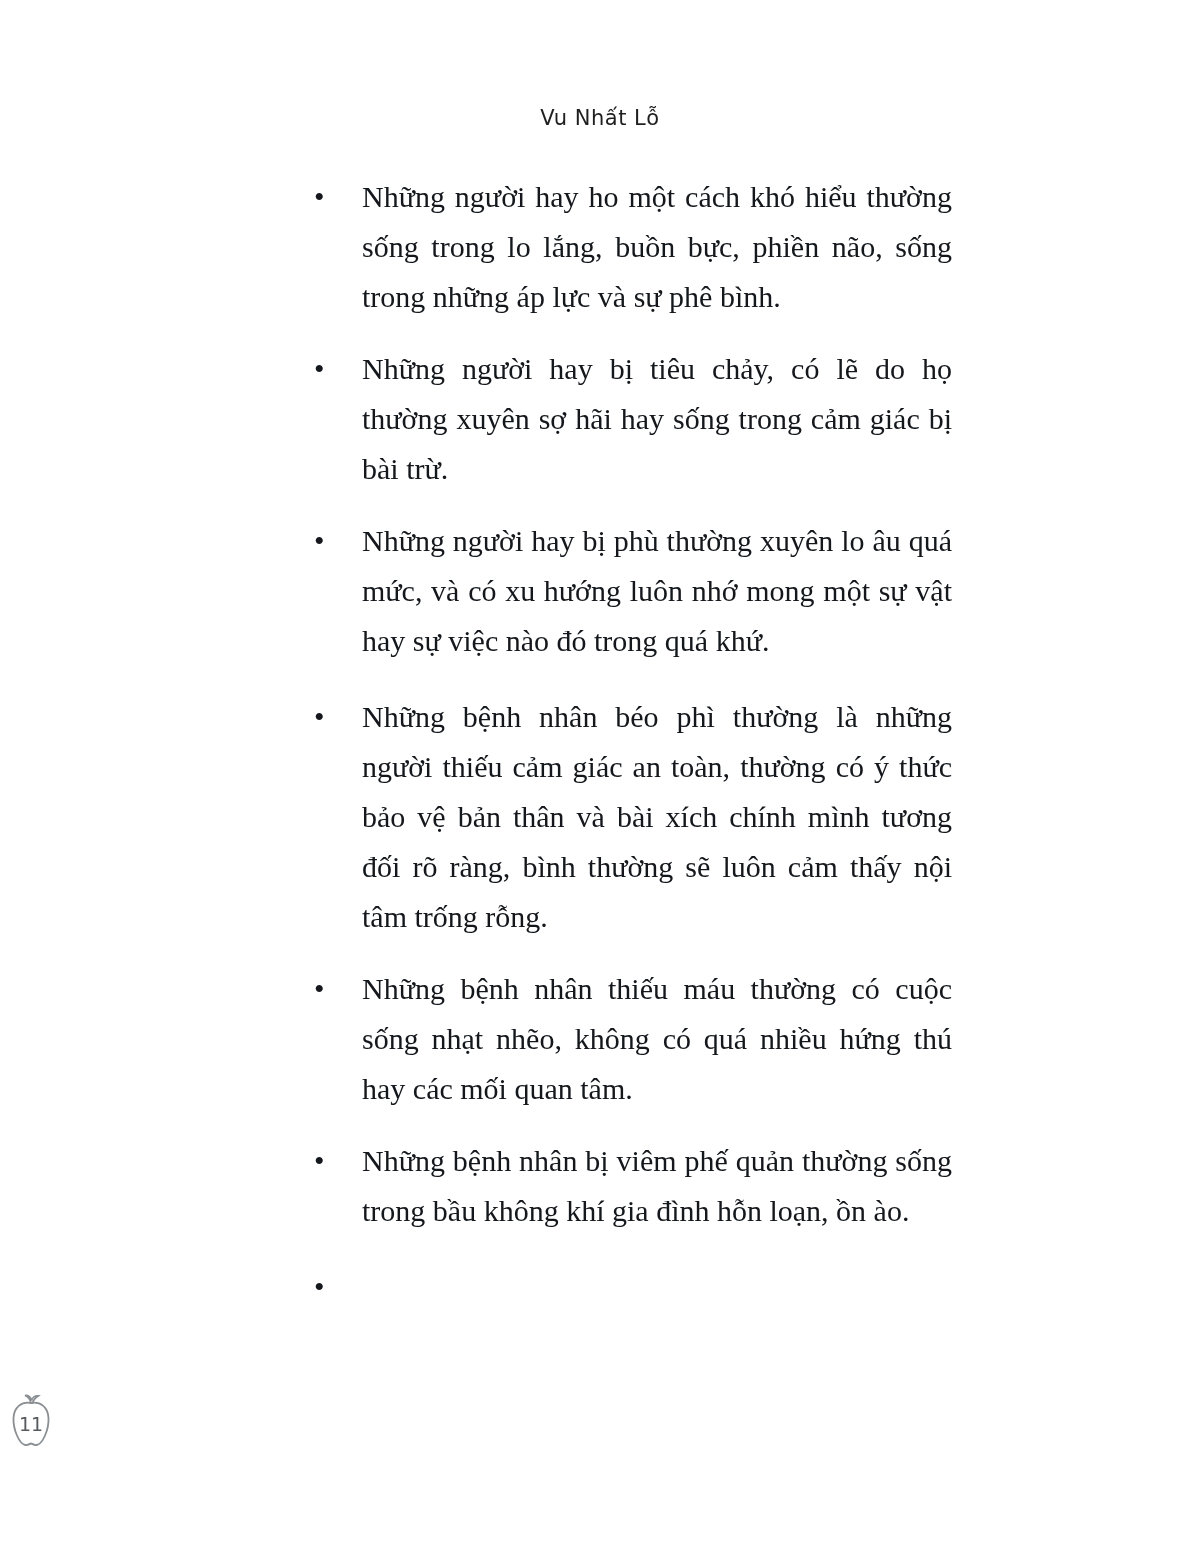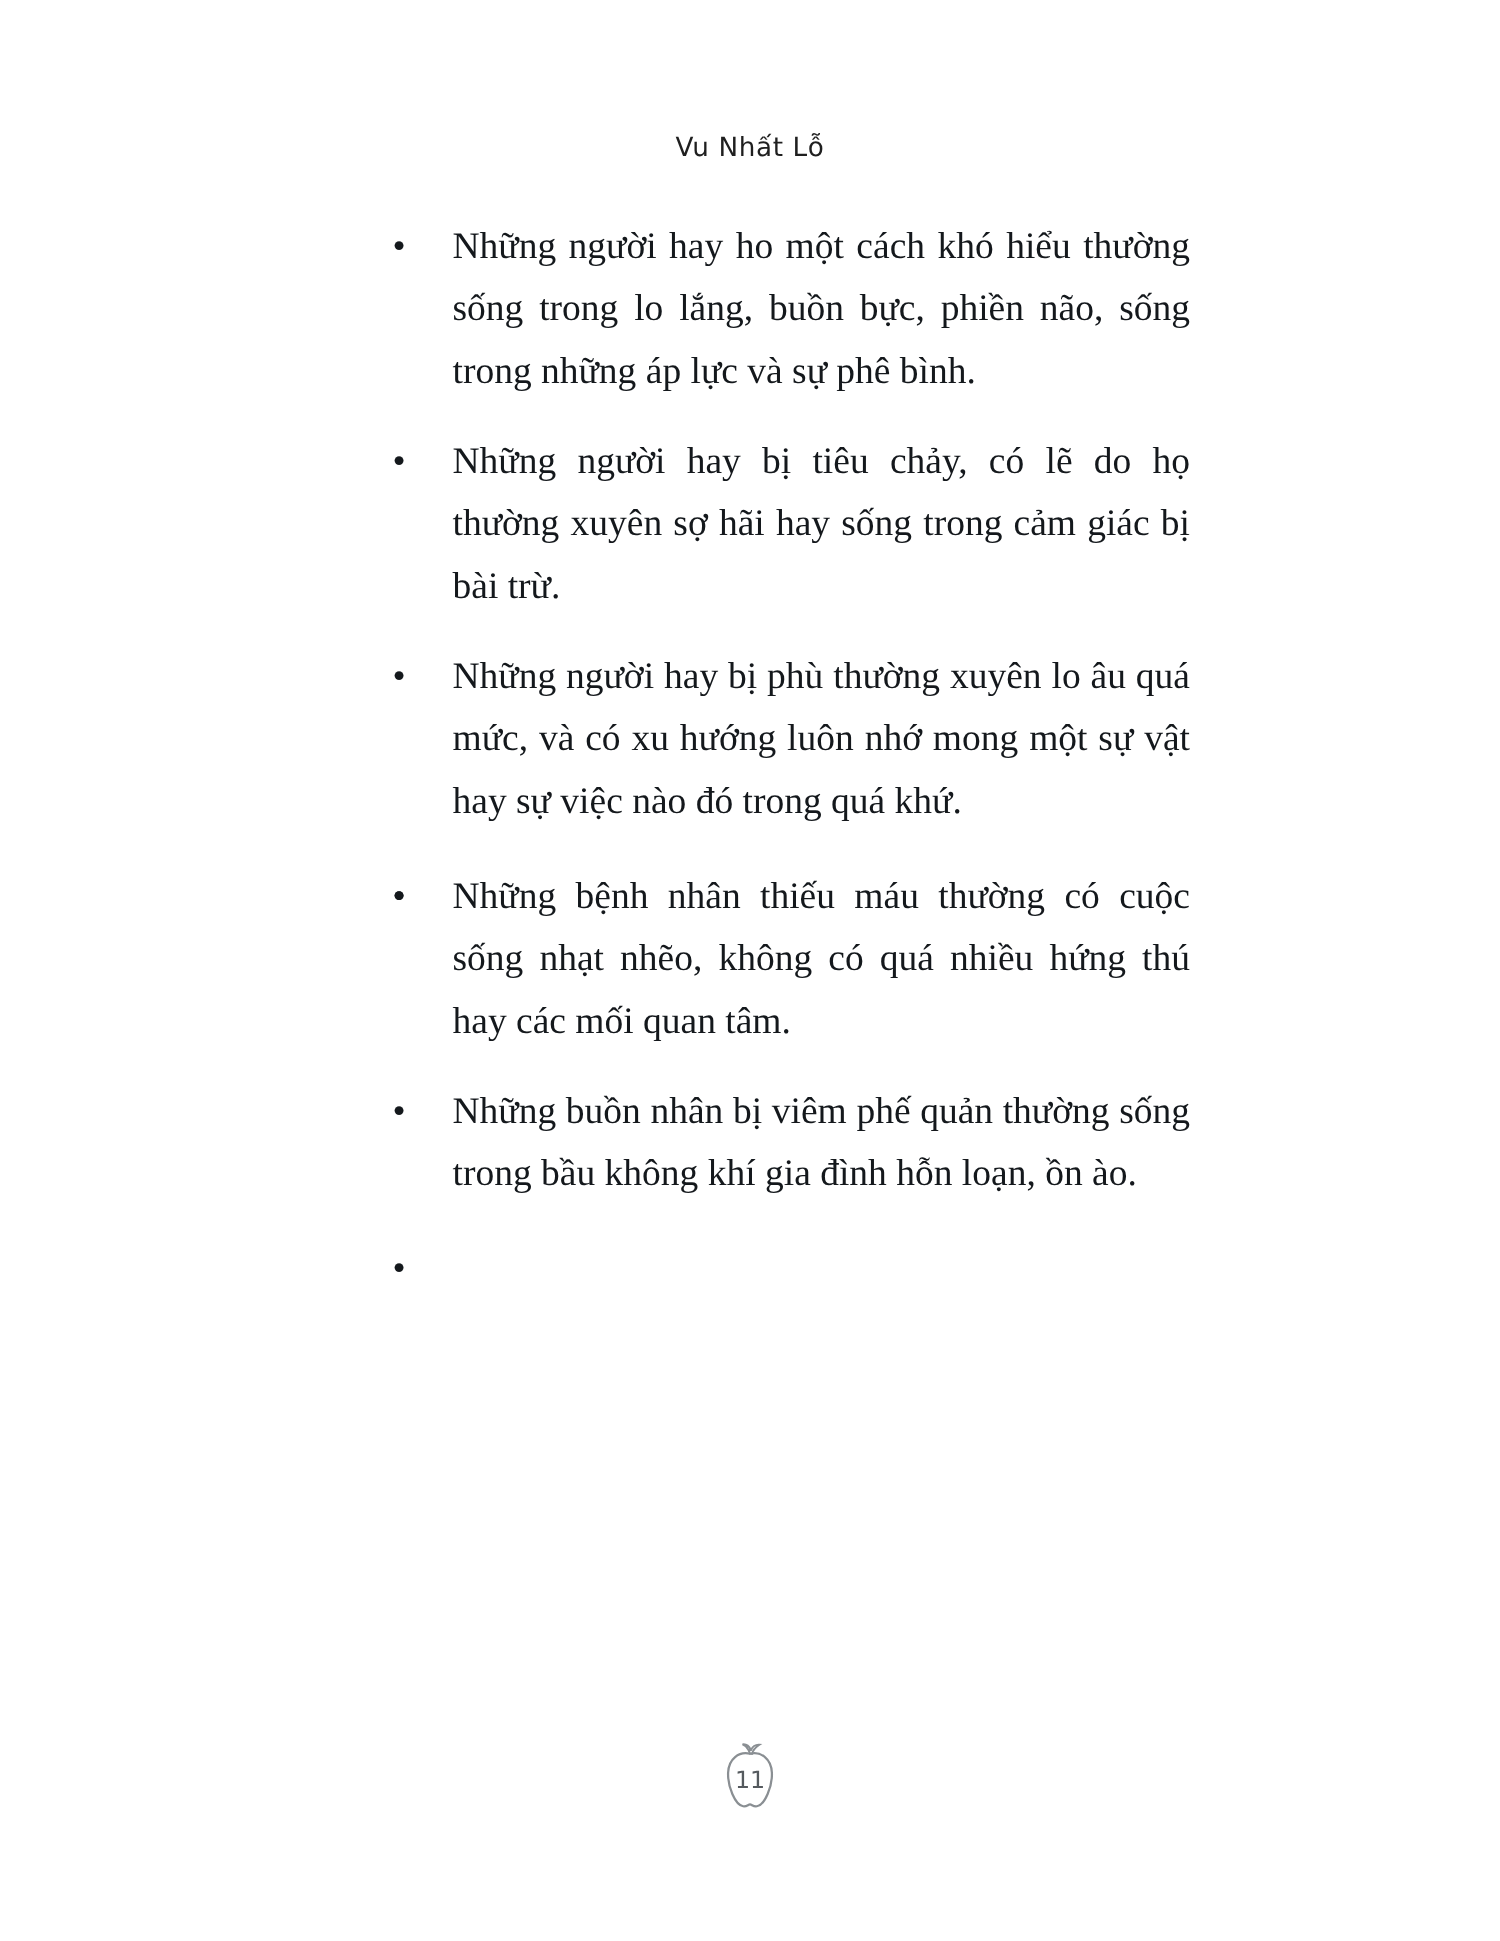"Những bệnh nhân béo phì" span { html: none -> <span>Những bệnh nhân béo phì thường là những người thiếu cảm giác an toàn, thường có ý thức bảo vệ bản thân và bài xích chính mình tương đối rõ ràng, bình thường sẽ luôn cảm thấy nội tâm trống rỗng.</span> }
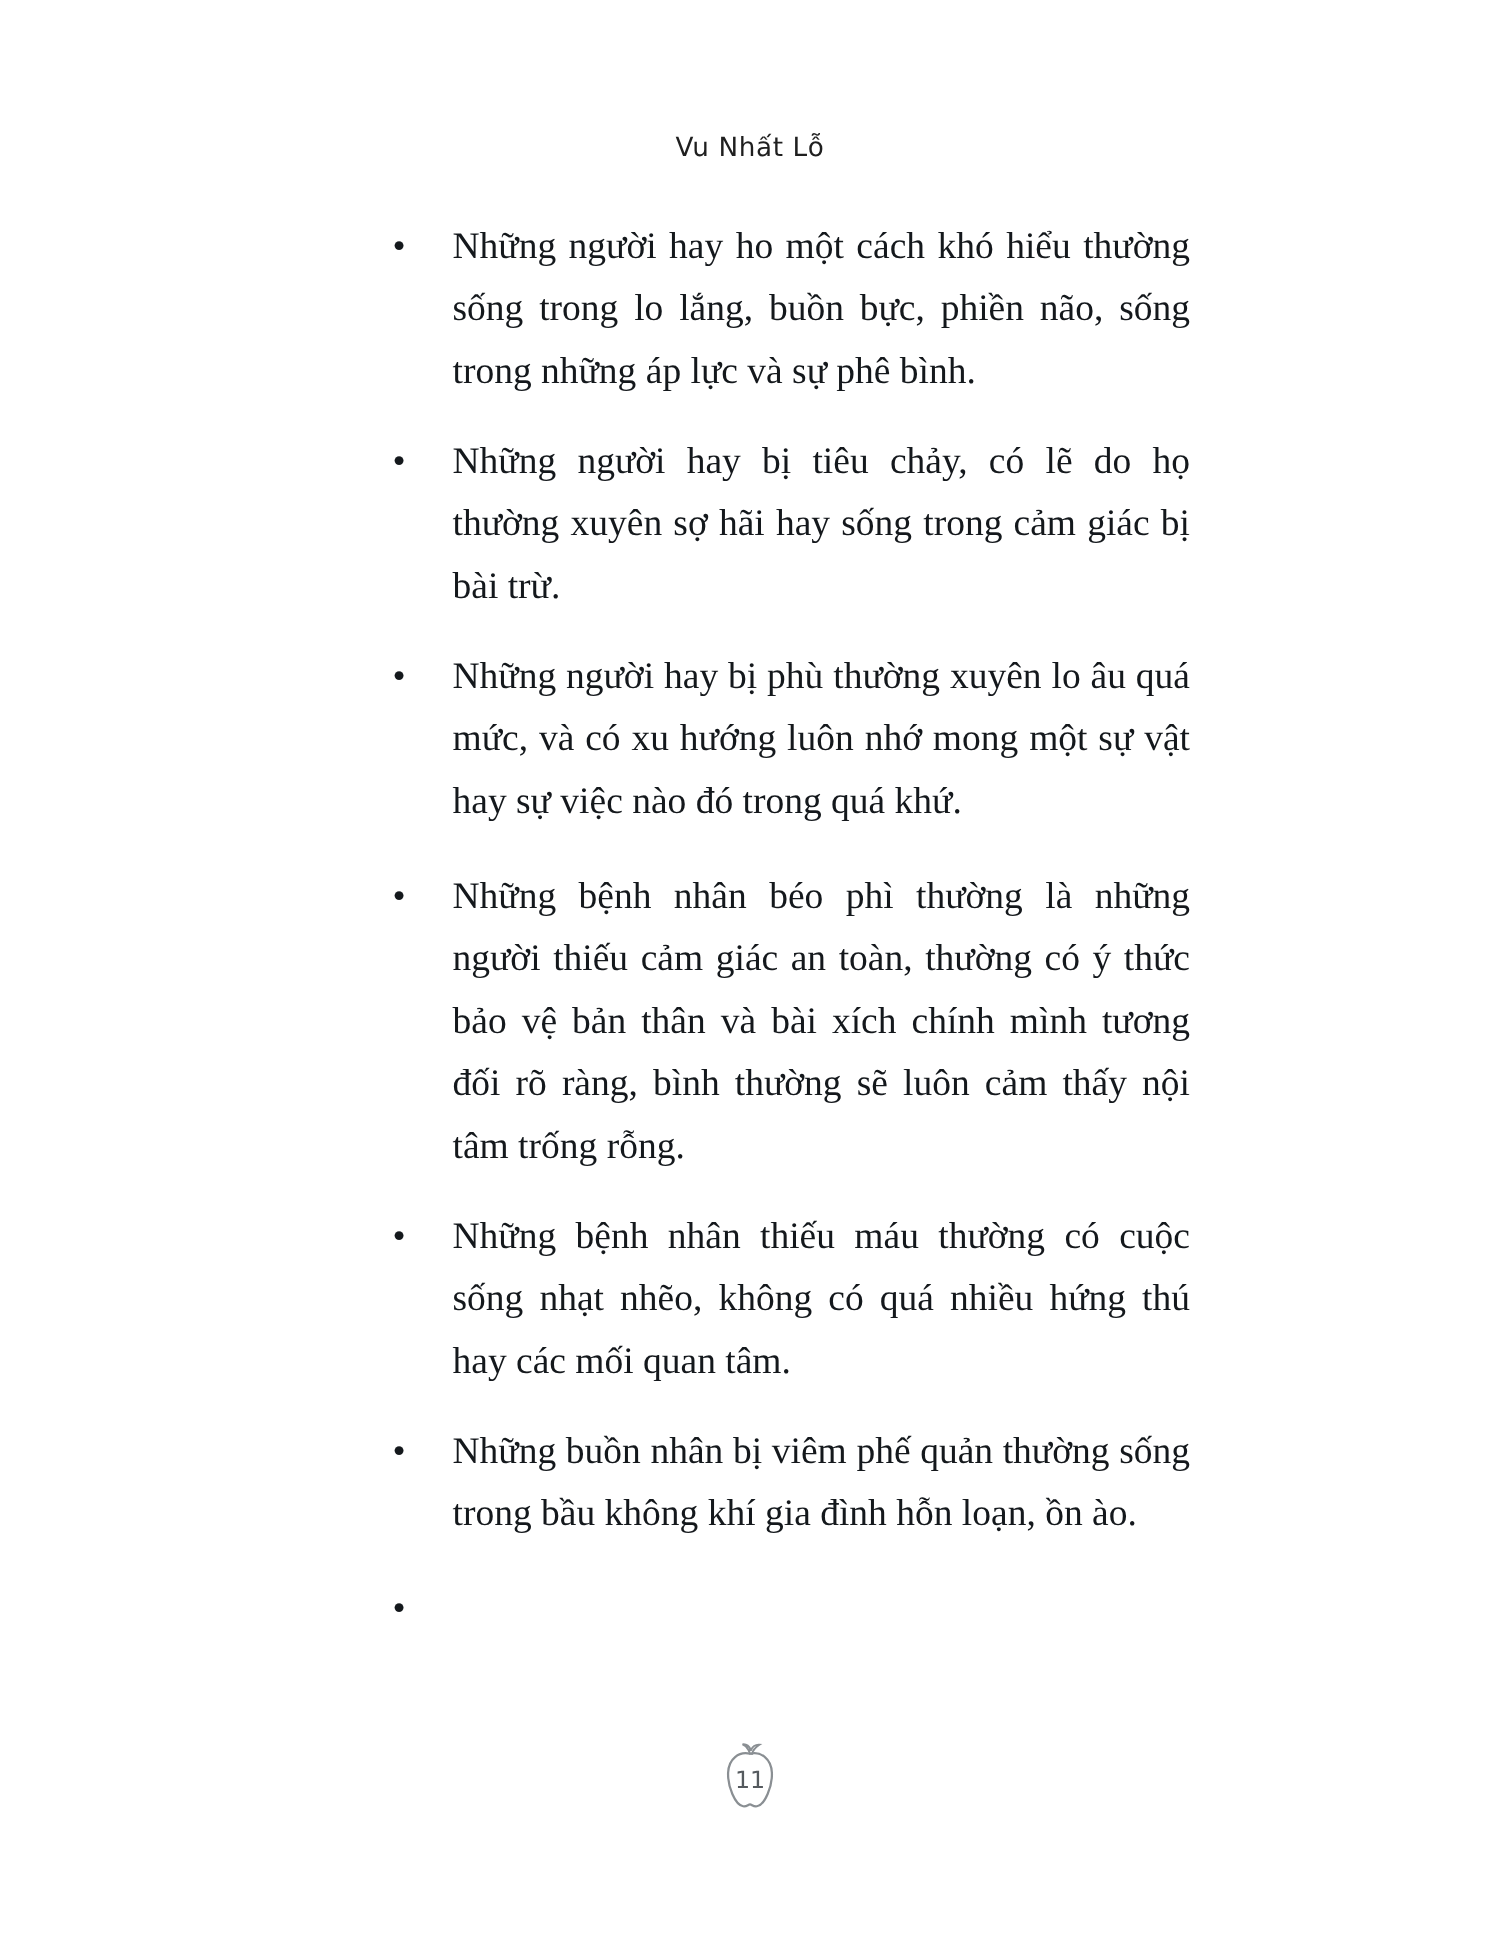"Những buồn nhân bị viêm" span { text: buồn -> bệnh }
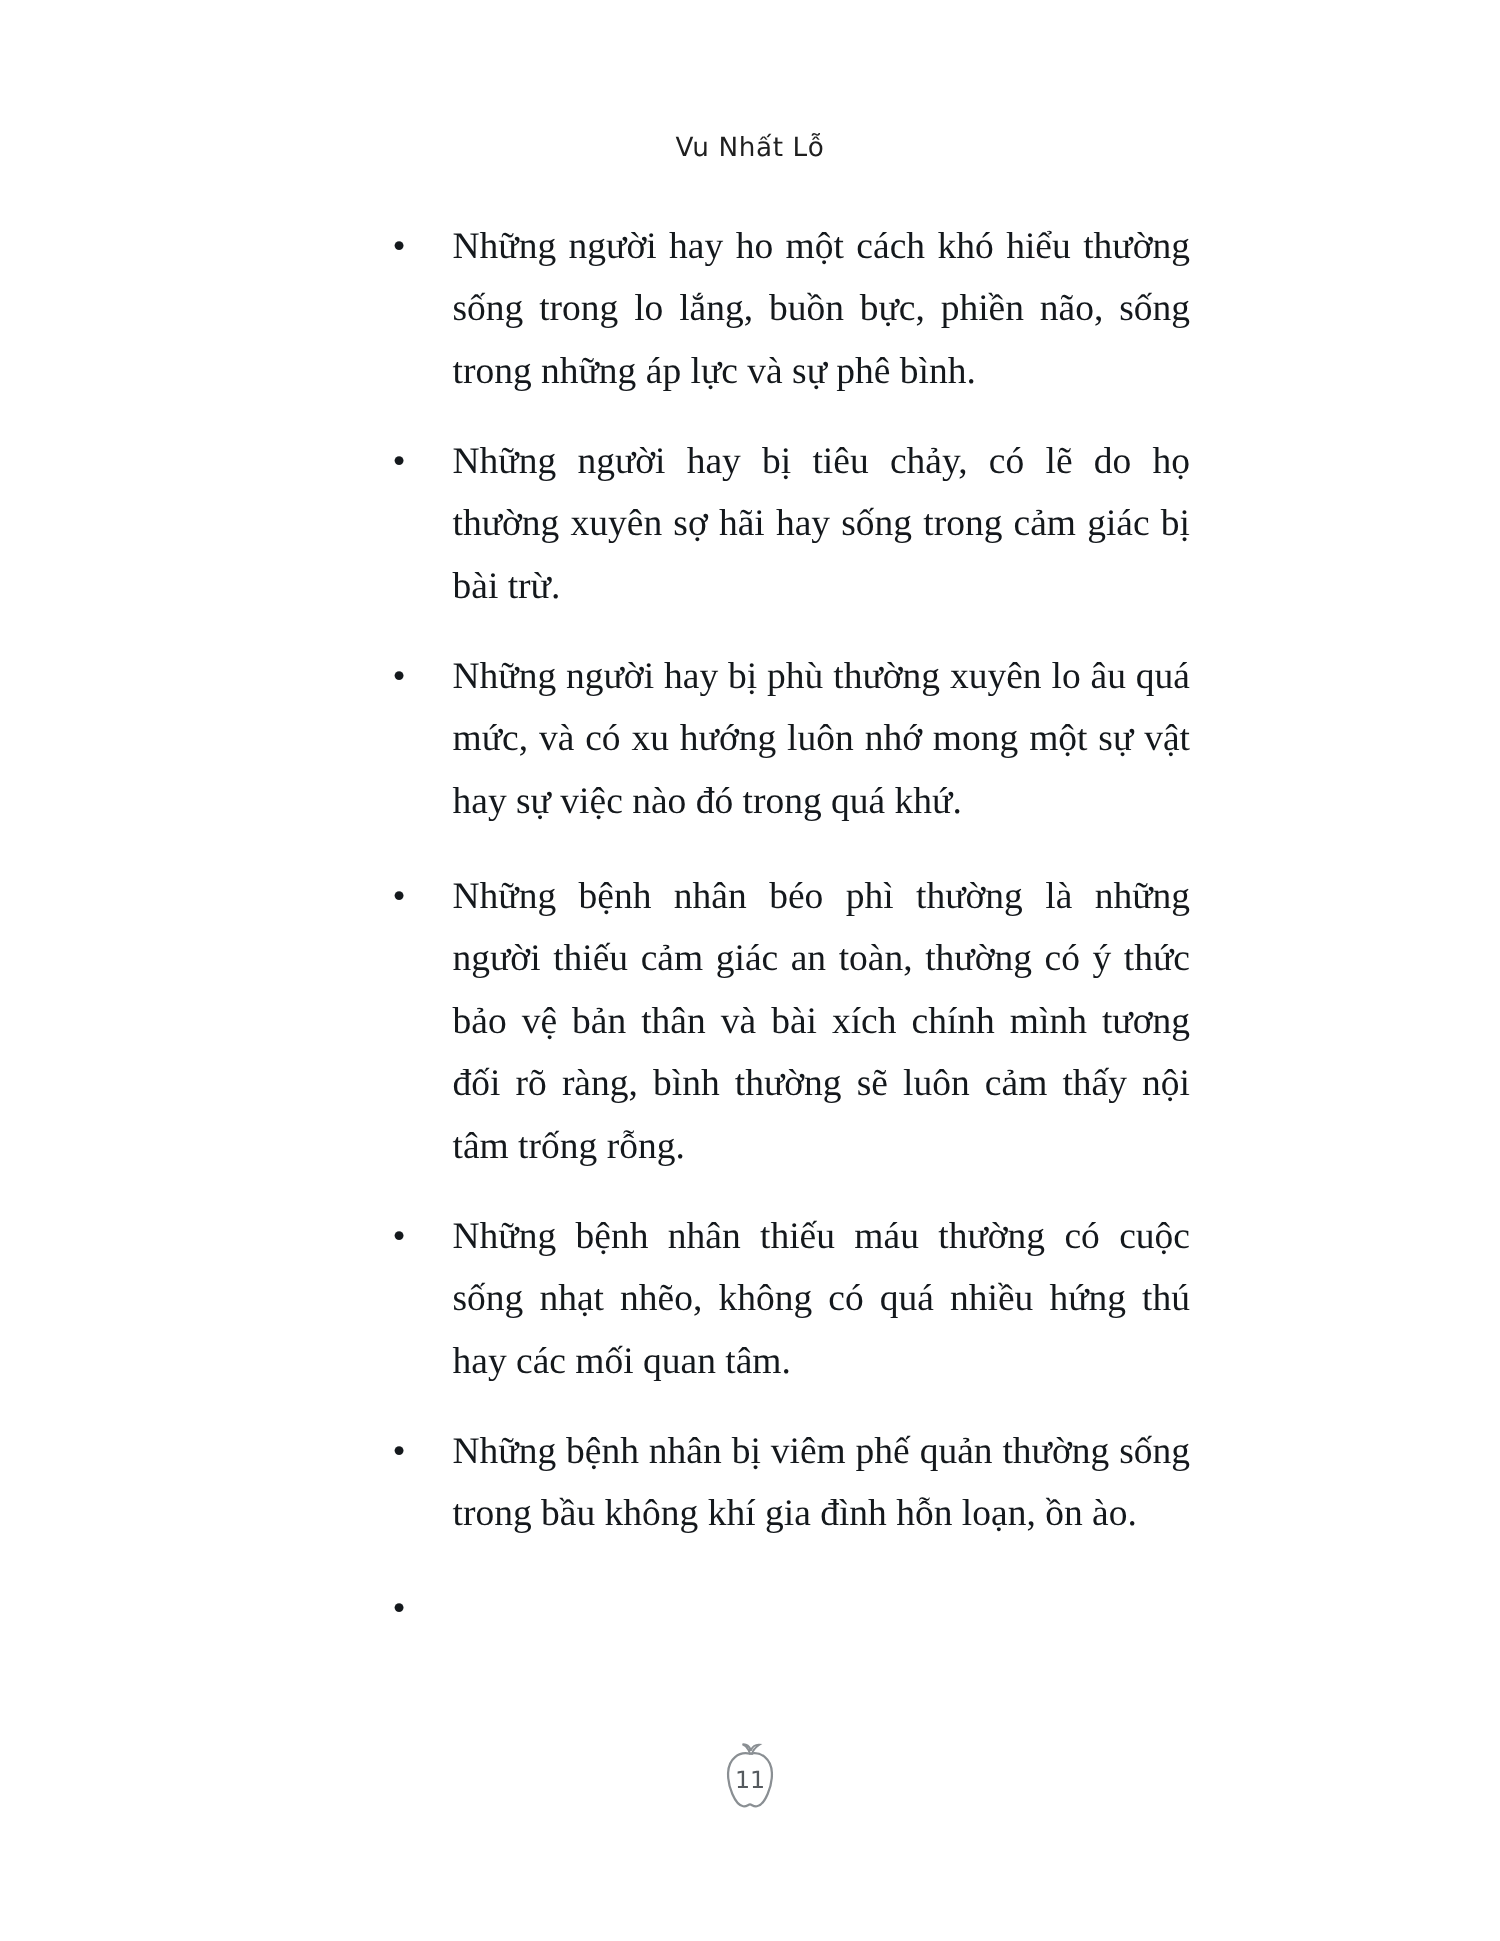"11" .footer { text-align: center -> left }
